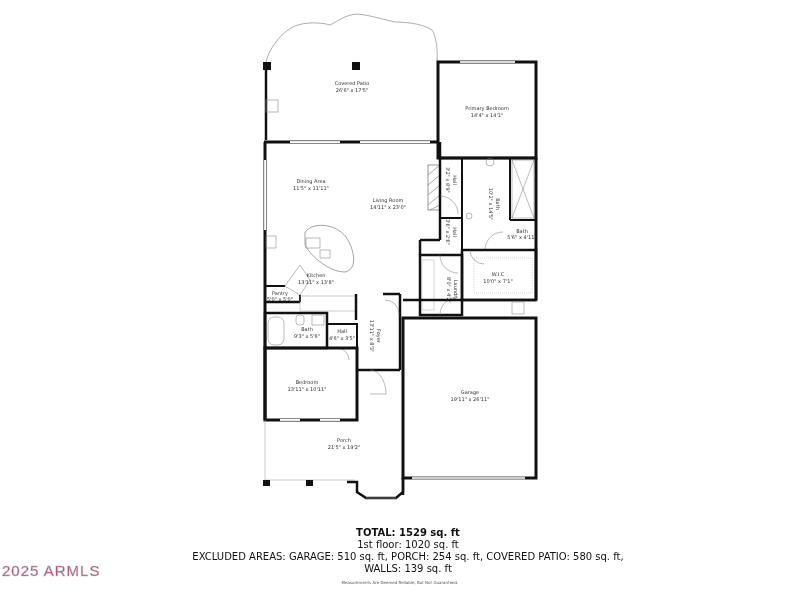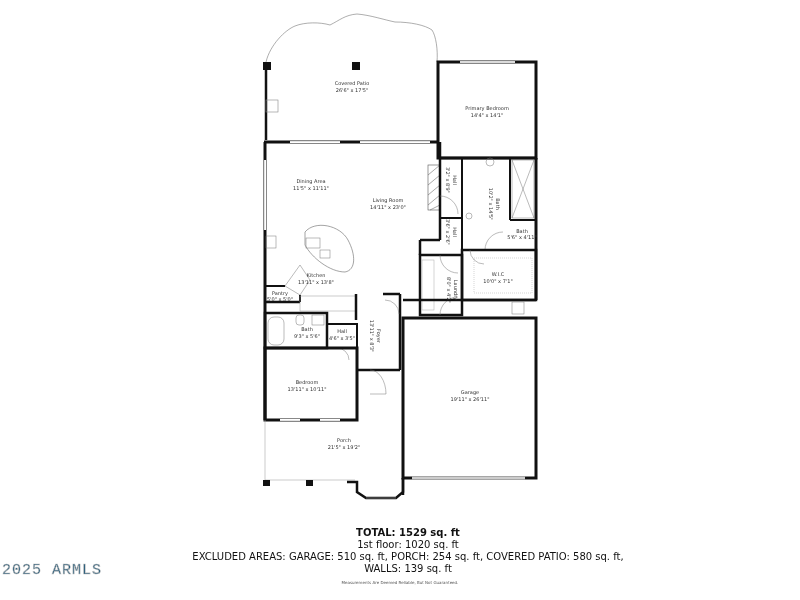"2025 ARMLS" .watermark { color: #0c4a6e -> #be185d; font-family: Liberation Mono, monospace -> Liberation Sans, sans-serif }
